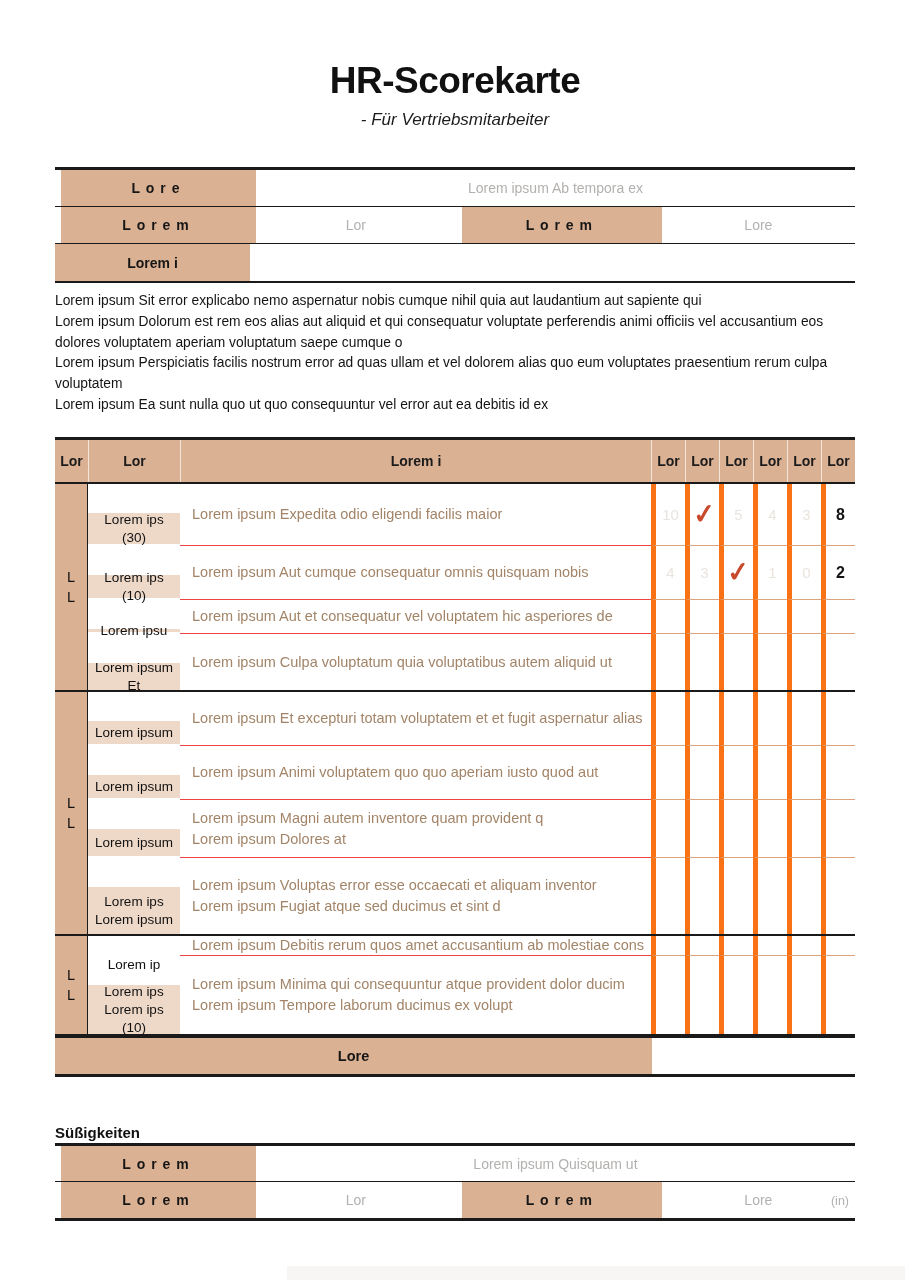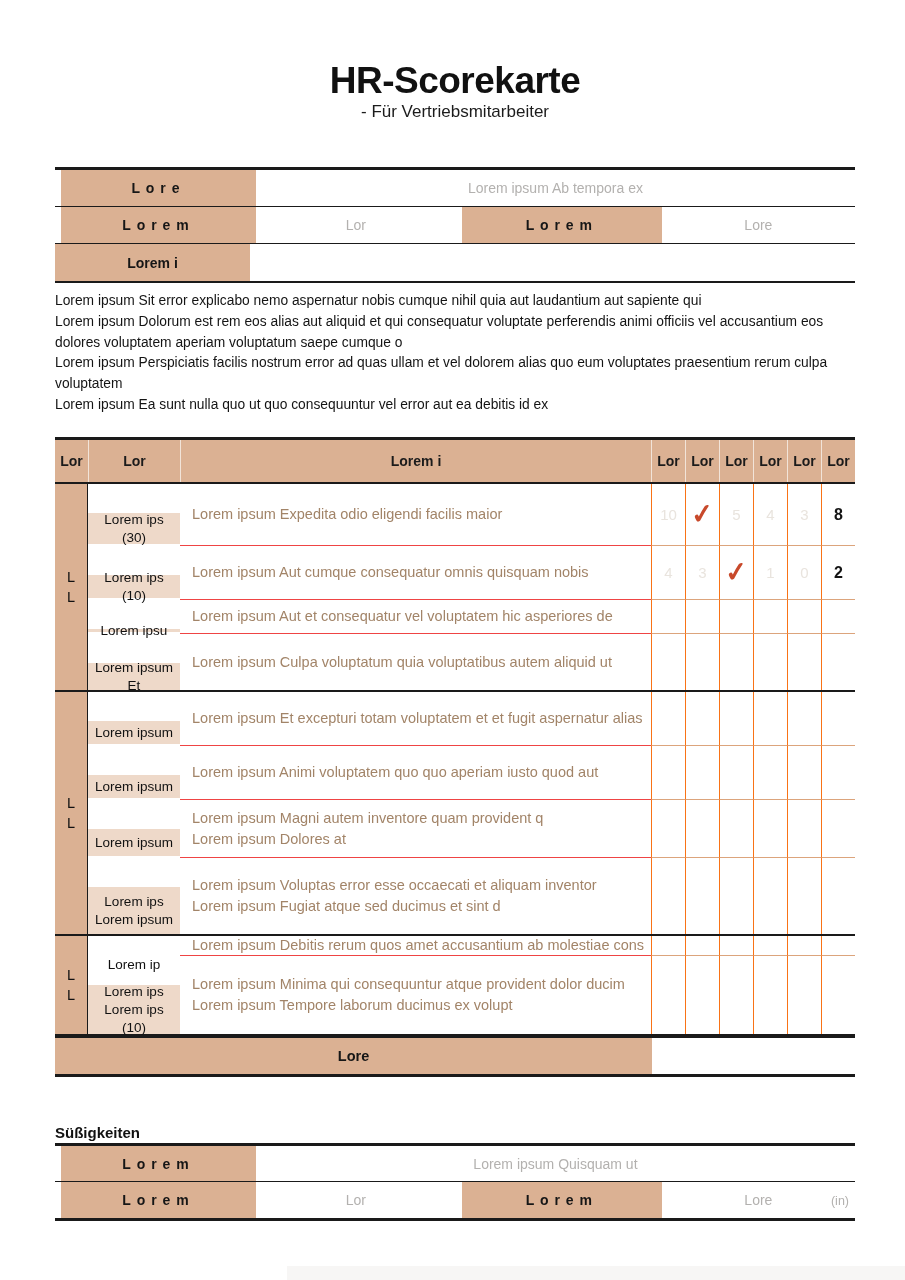"- Für Vertriebsmitarbeiter" .subtitle { font-style: none -> italic; margin-top: 0 -> 8px }
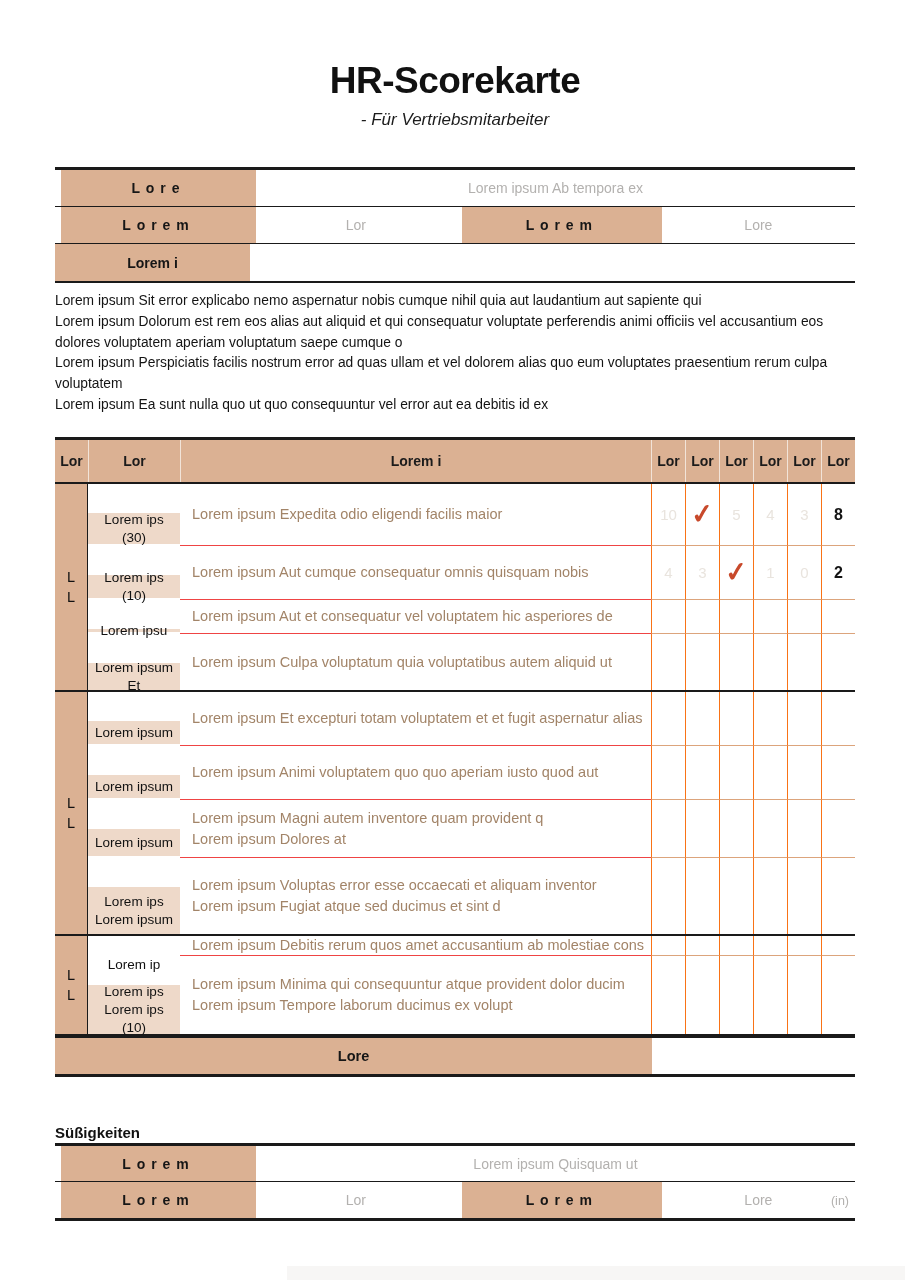"10" .srow .num { border-left: 1px solid #f97316 -> 5px solid #f97316 }
